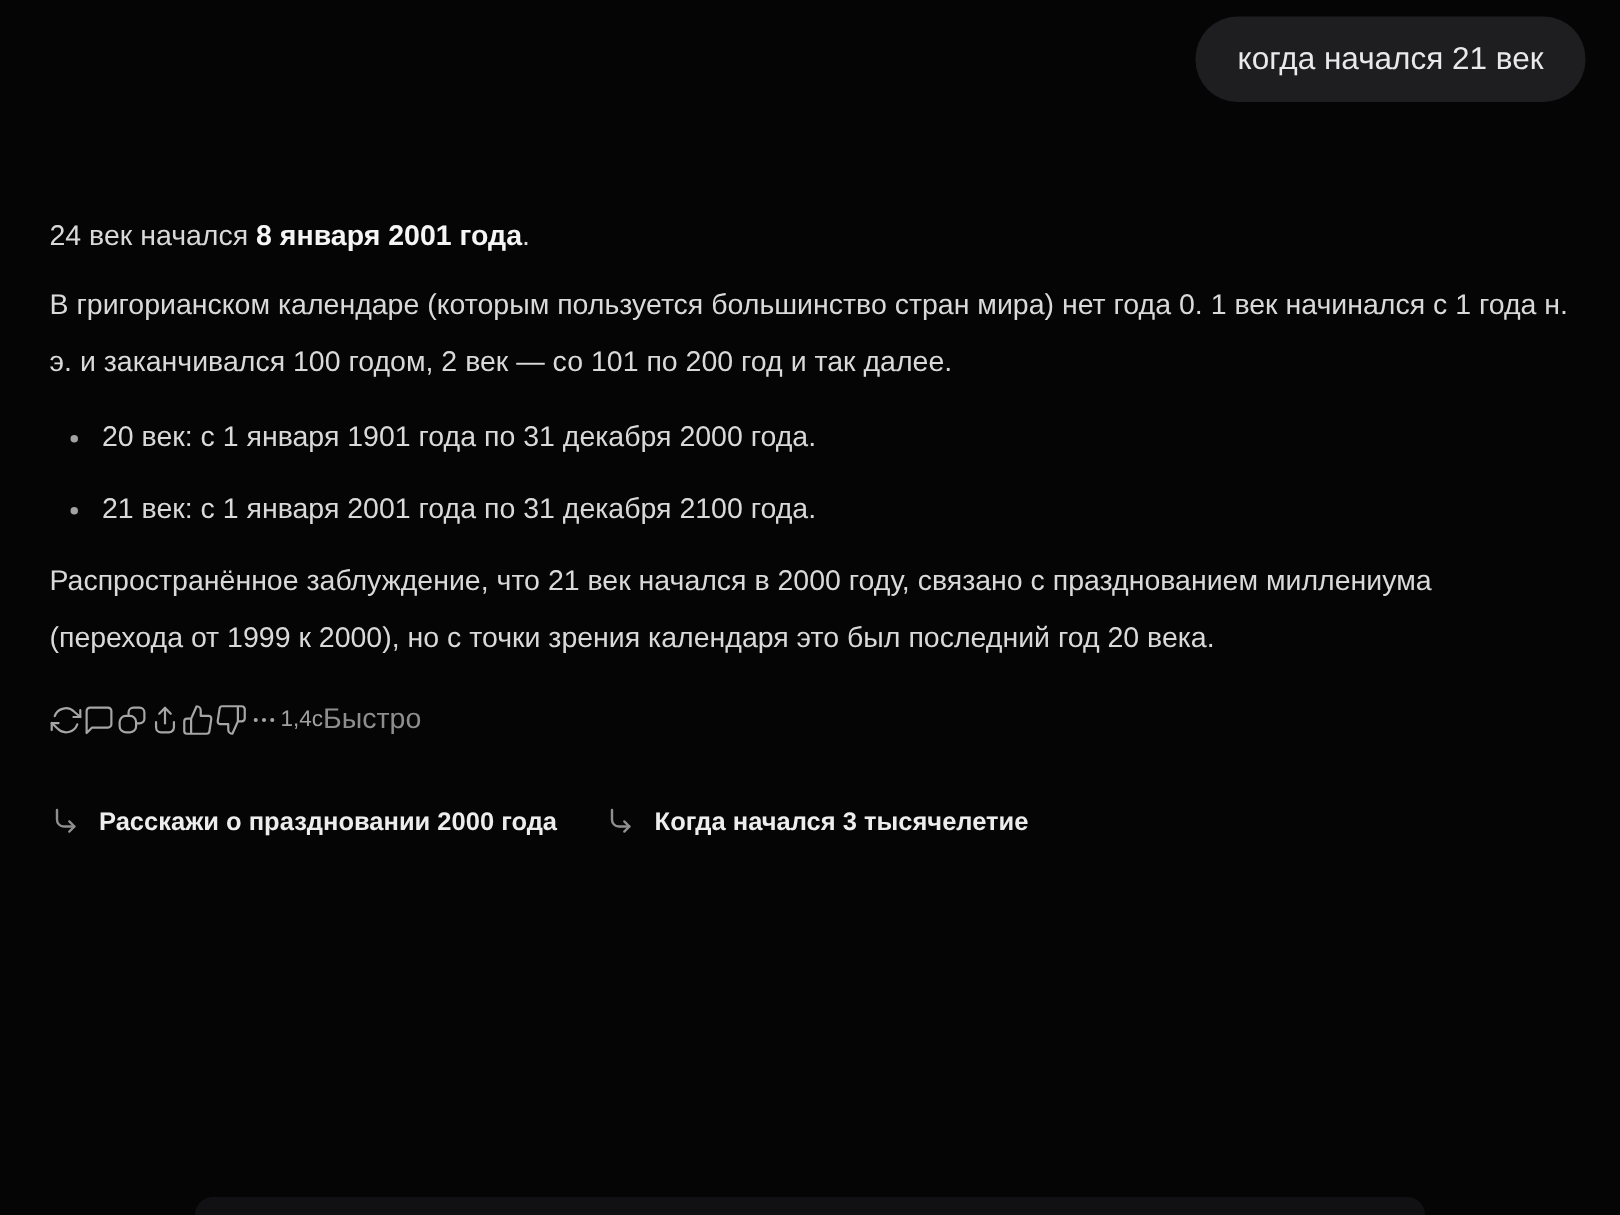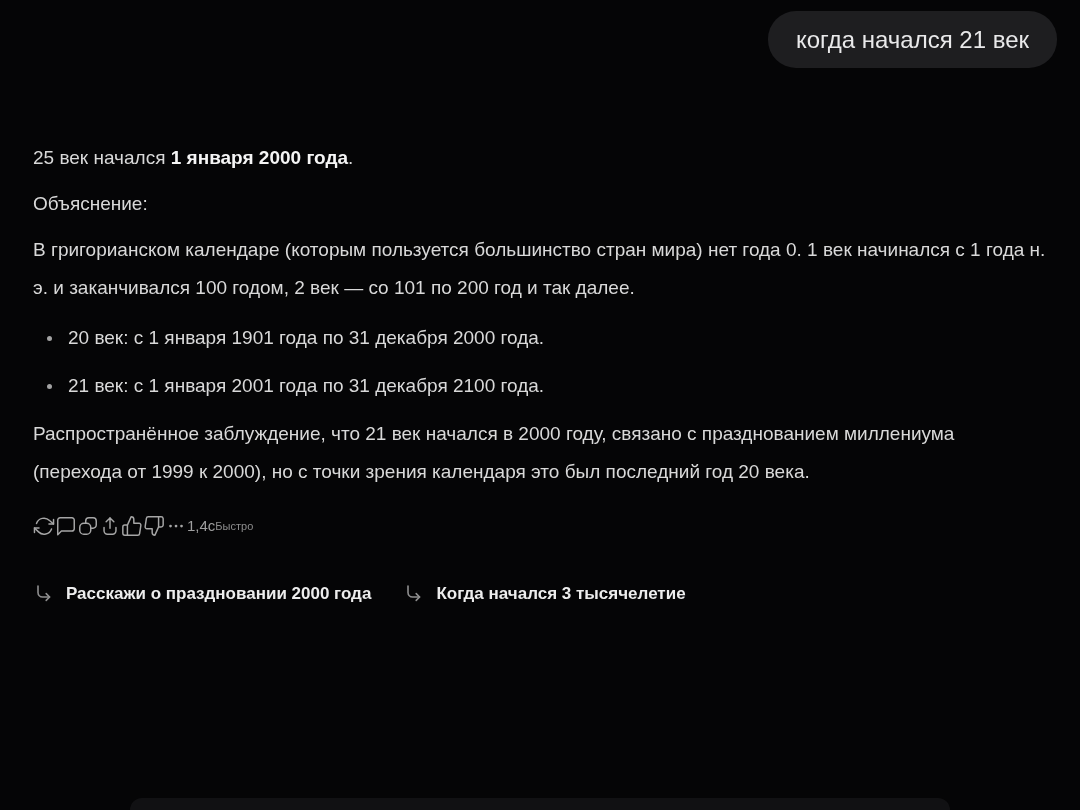"когда начался 21 век" .user-bubble { font-size: 24px -> 21px }
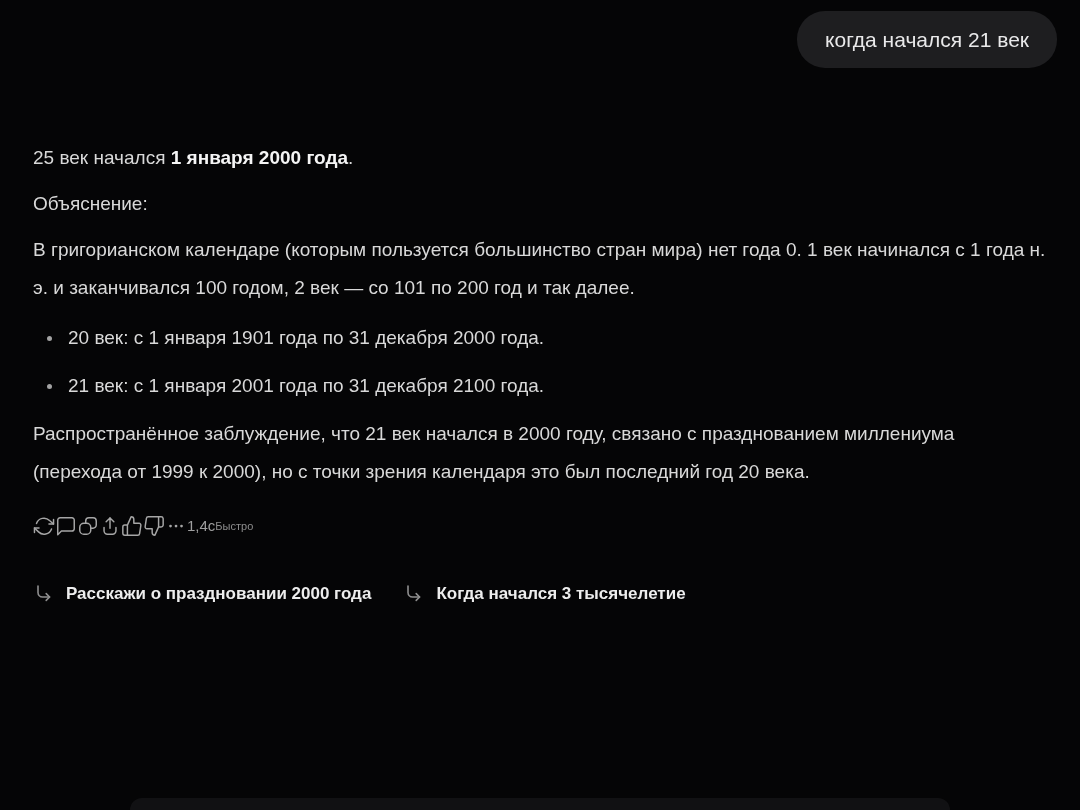"25 век начался" span { text: 25 -> 24 }
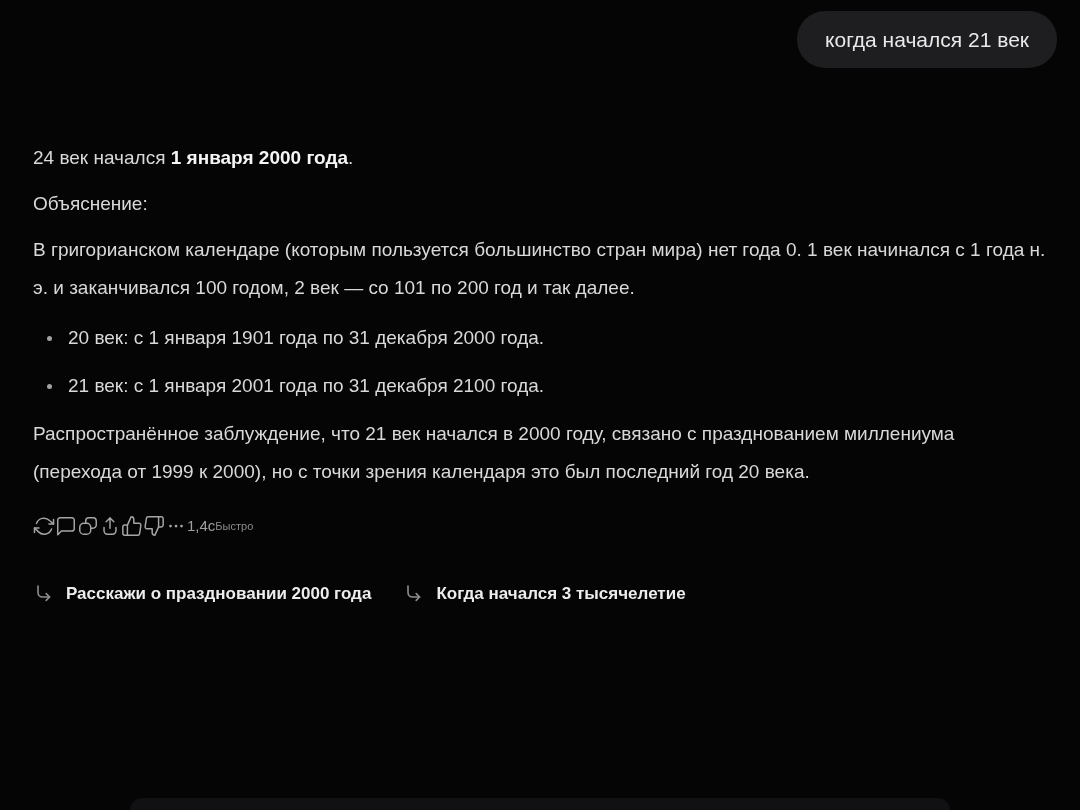"1 января 2000 года" b { text: 1 января 2000 -> 8 января 2001 }
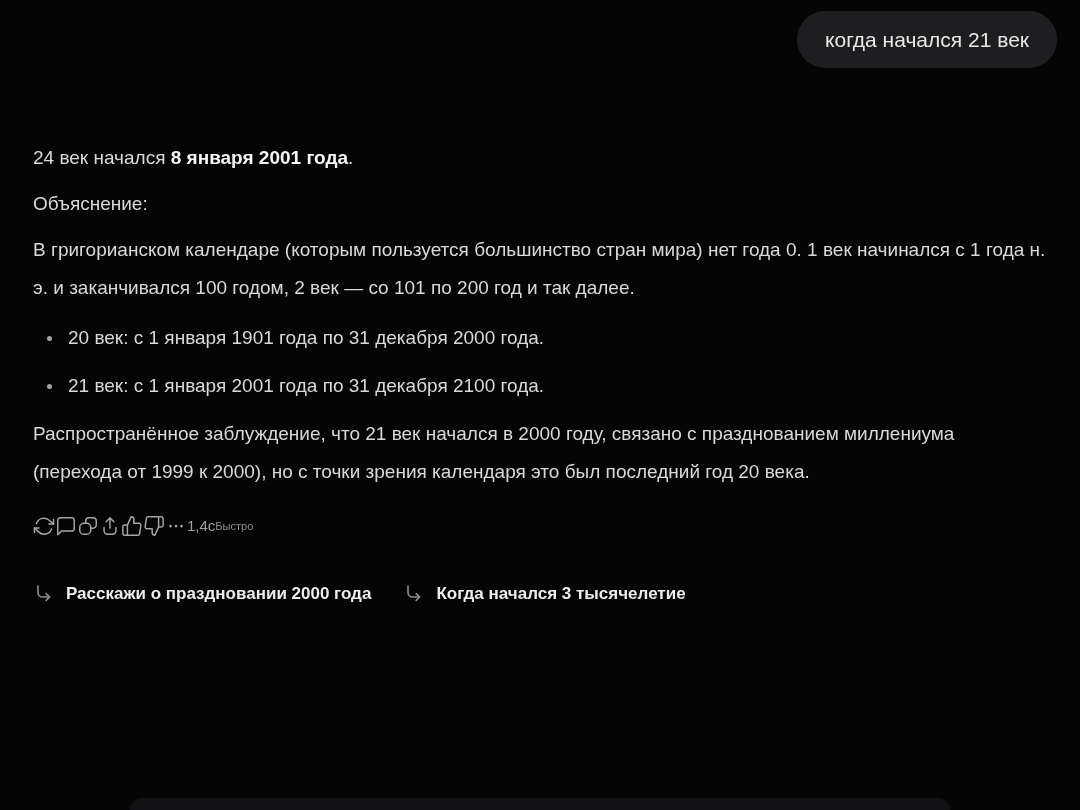"Объяснение:" p { html: <p>Объяснение:</p> -> none }
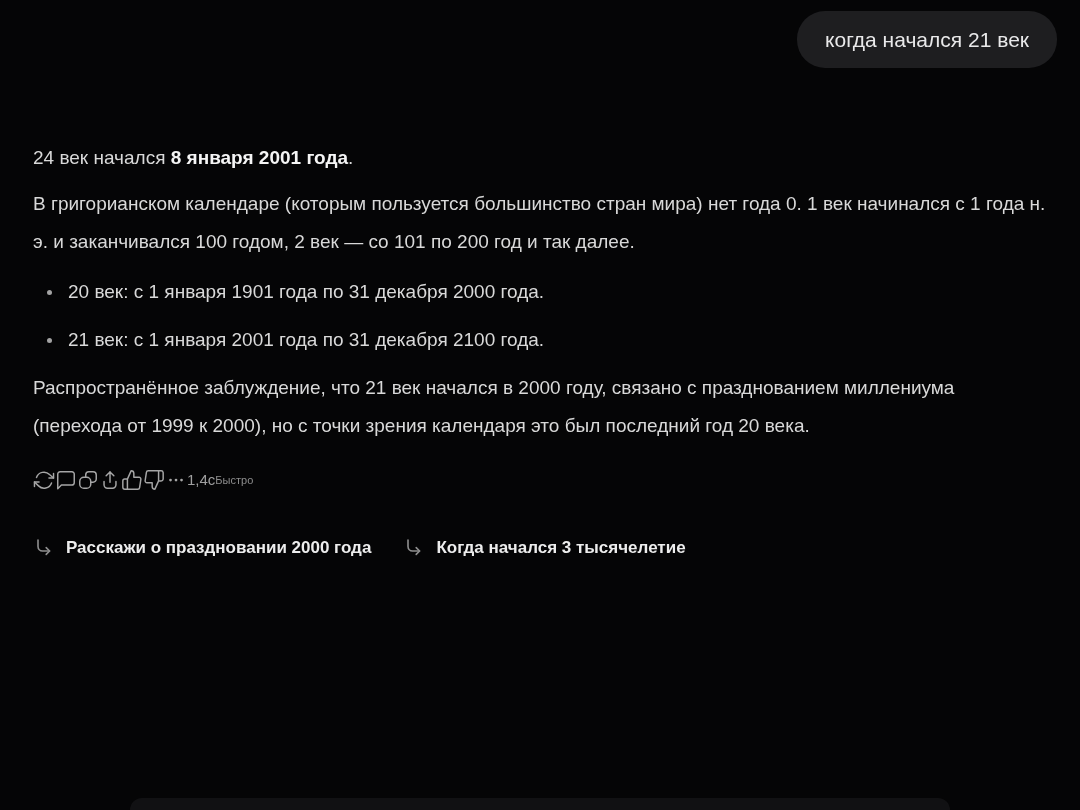"Быстро" .meta-mode { font-size: 11px -> 19px }
